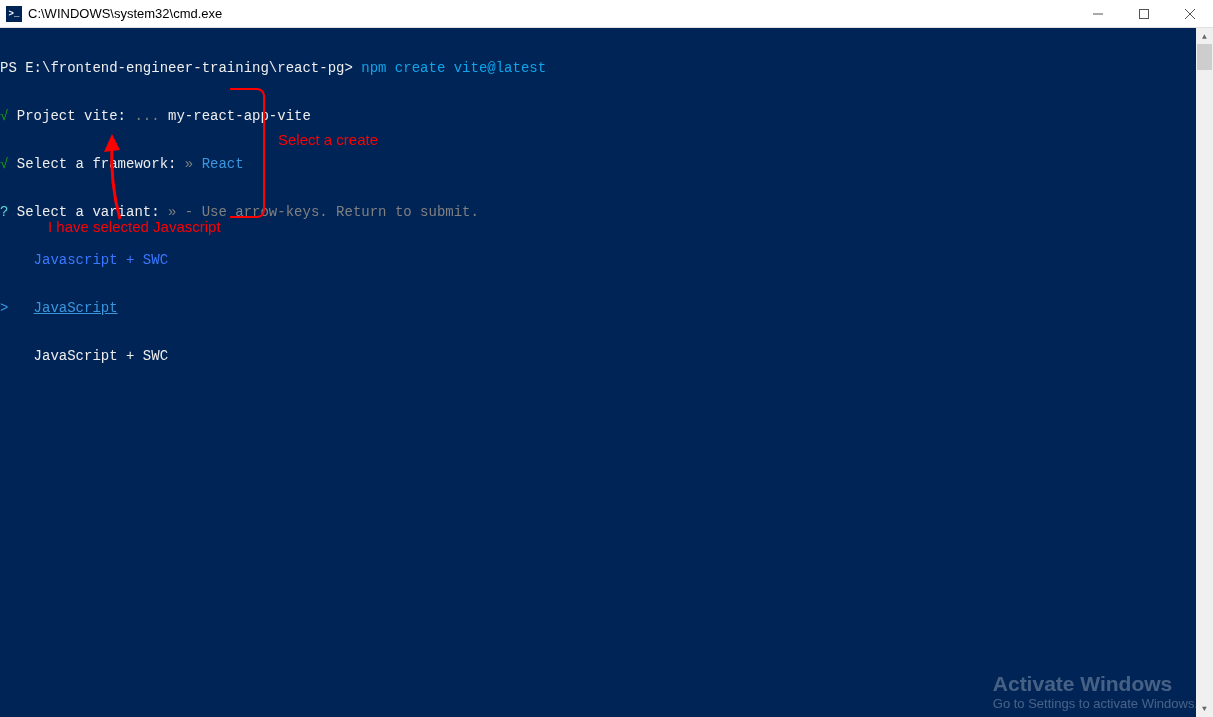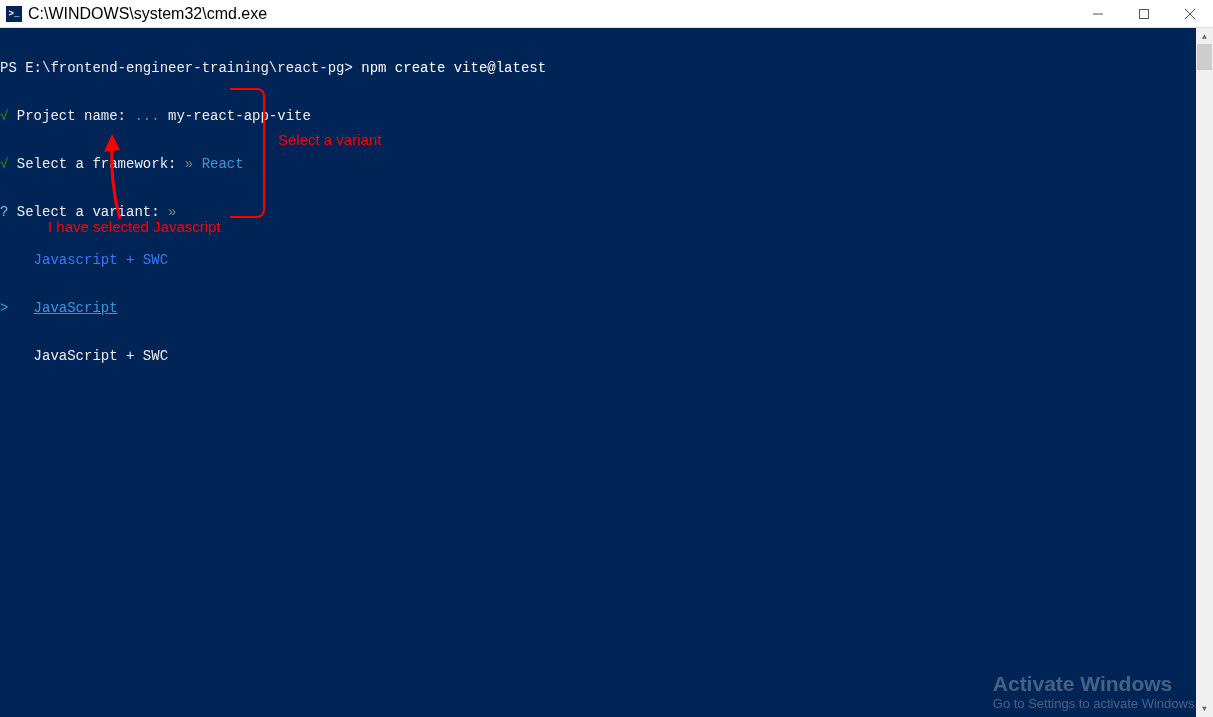"C:\WINDOWS\system32\cmd.exe" .titlebar-title { font-size: 16px -> 13px }
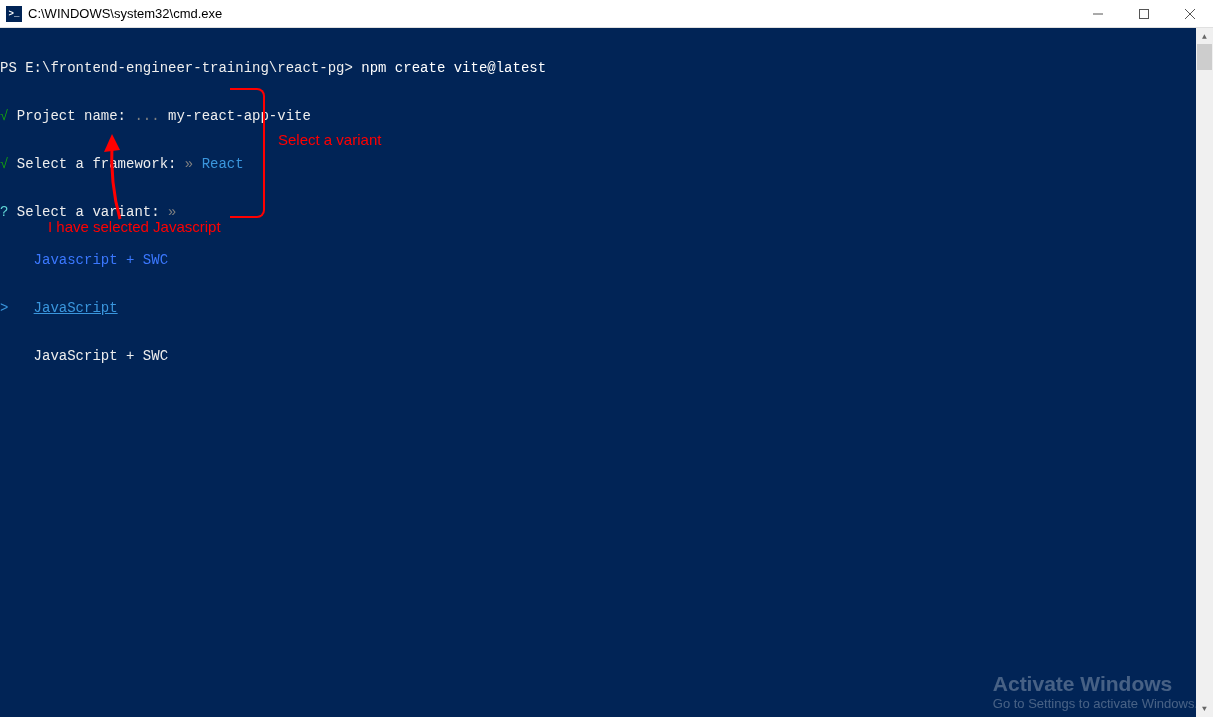"npm create vite@latest" .yellow { color: #ffffff -> #0ea5e9 }
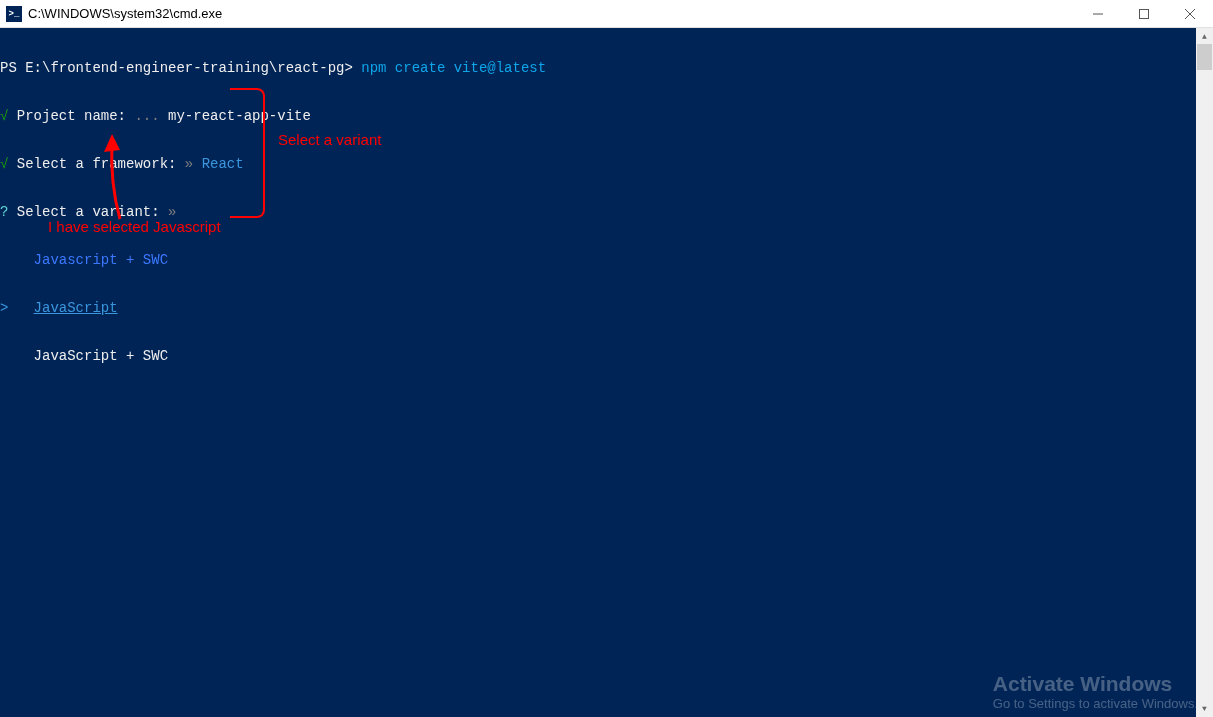"Project name:" span.white { text: name -> vite }
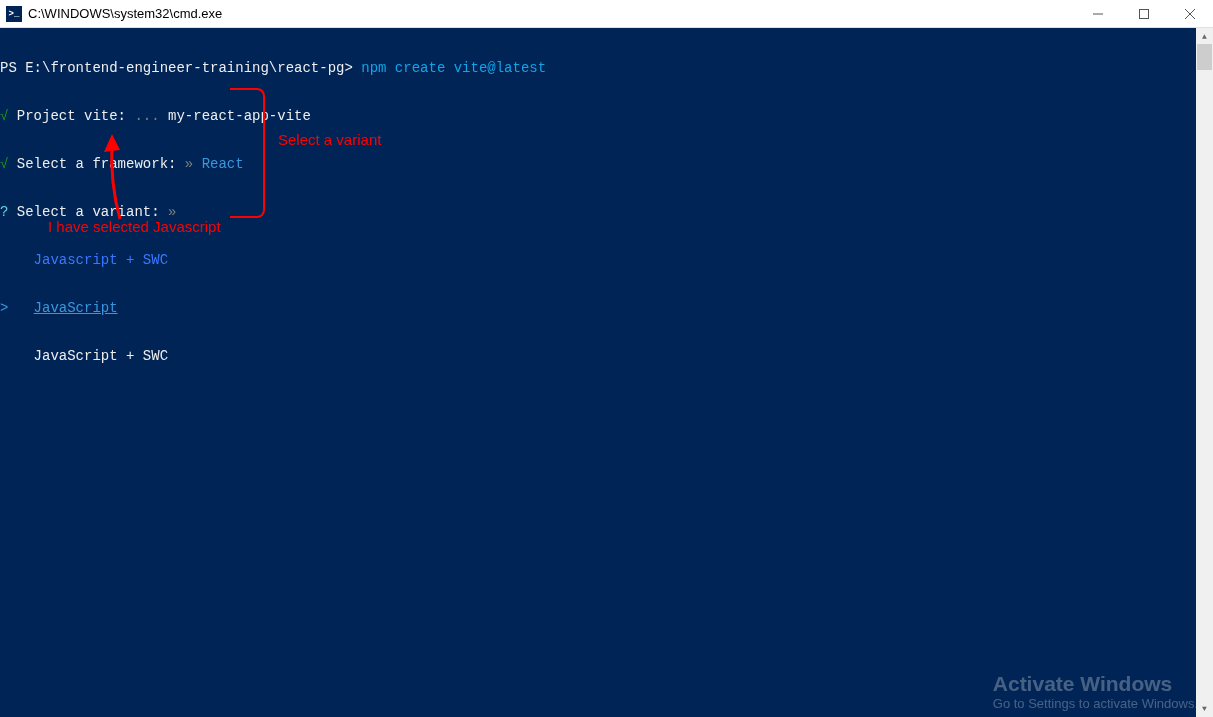"Select a variant" div.annotation { text: variant -> create }
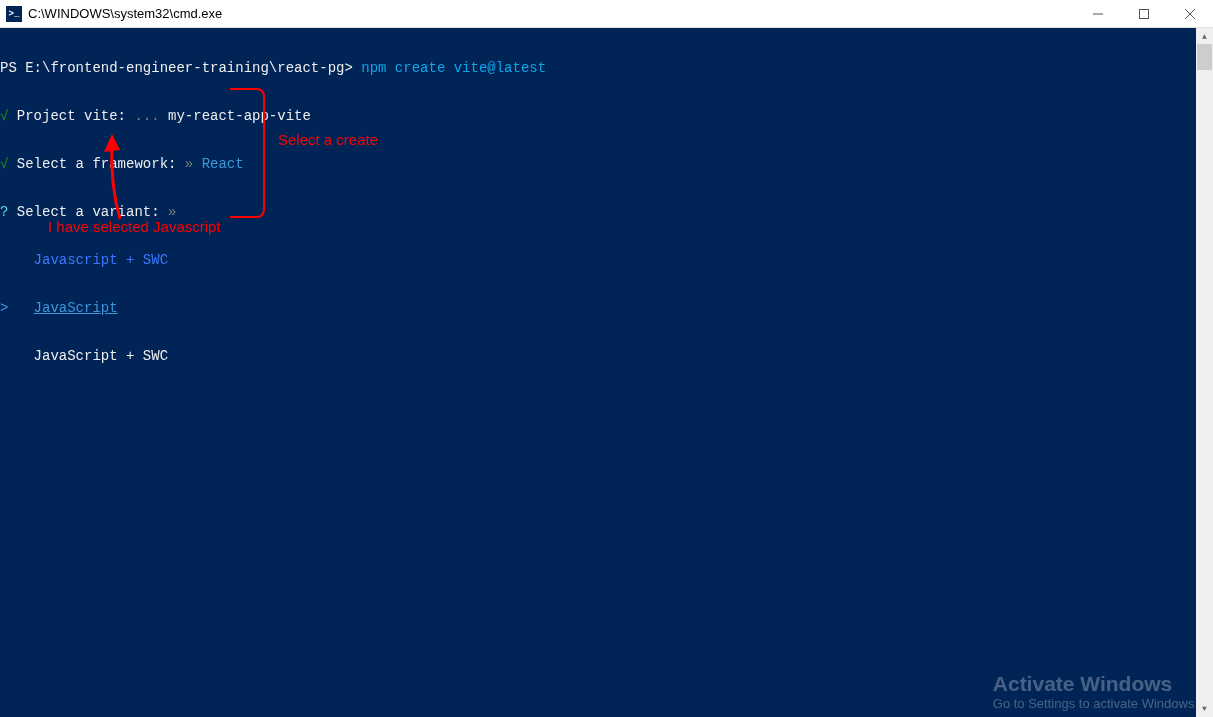"- Use arrow-keys. Return to" span.gray { html: none -> <span>- Use arrow-keys. Return to submit.</span> }
